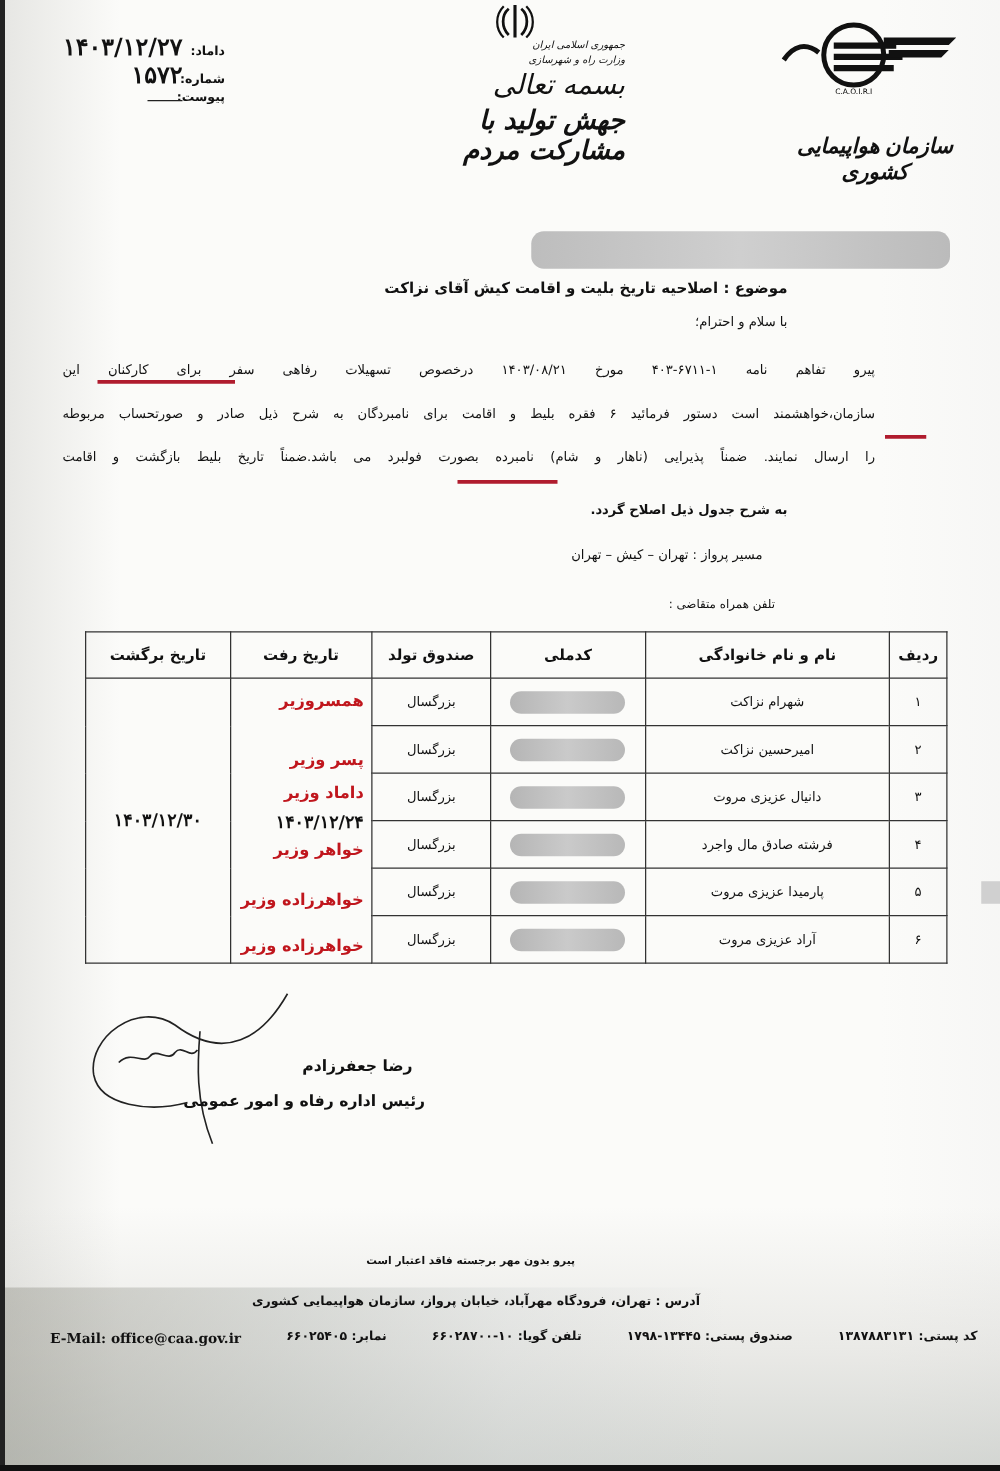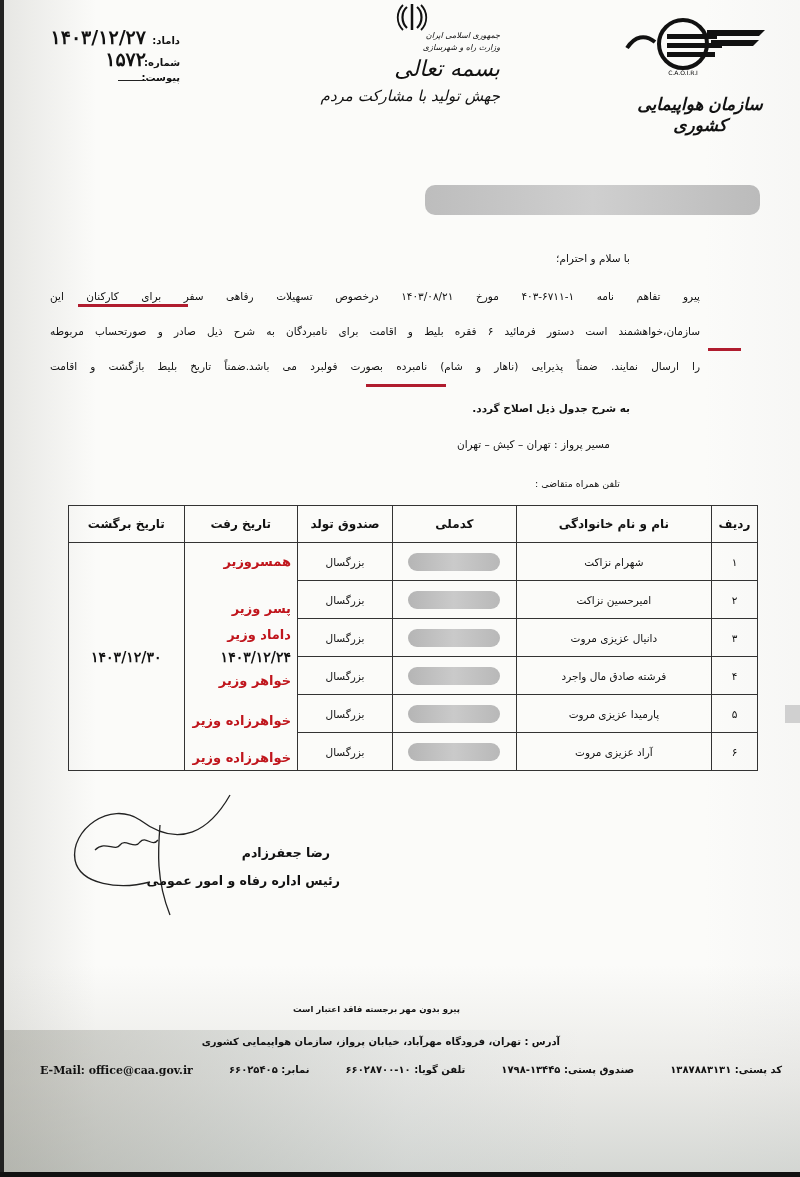"جهش تولید با مشارکت مردم" .cb-motto { font-size: 15px -> 21px; font-weight: normal -> bold }
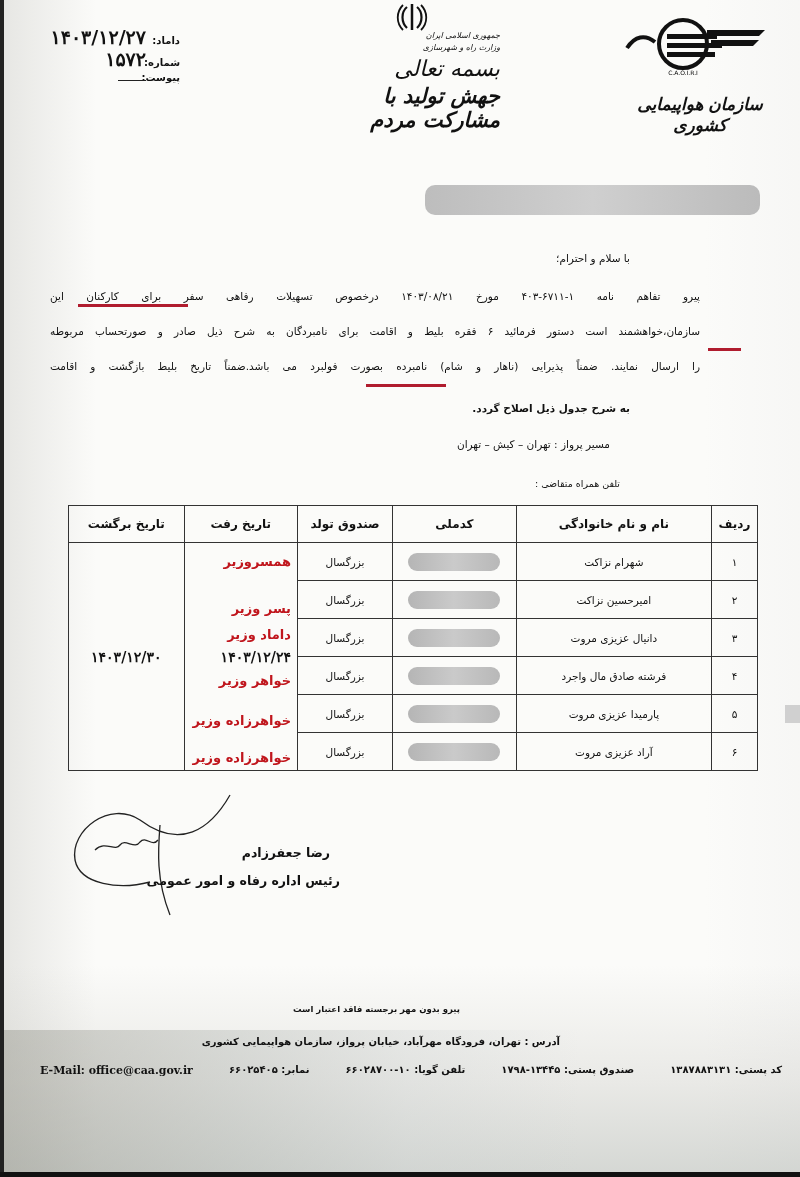"سازمان هواپیمایی کشوری" .org-name { font-family: Liberation Sans, sans-serif -> Liberation Serif, serif; top: 94px -> 106px }
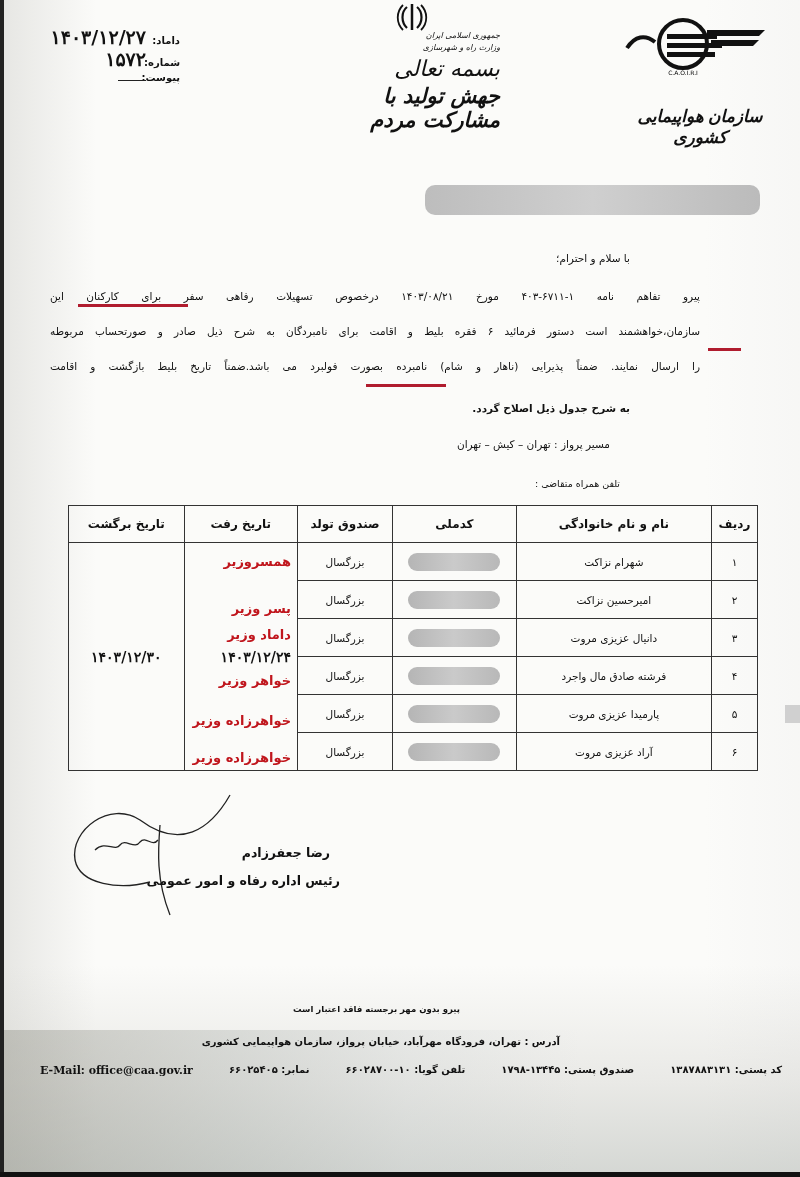"موضوع : اصلاحیه تاریخ بلیت" div.subject { html: none -> <div>موضوع : اصلاحیه تاریخ بلیت و اقامت کیش آقای نزاکت</div> }
